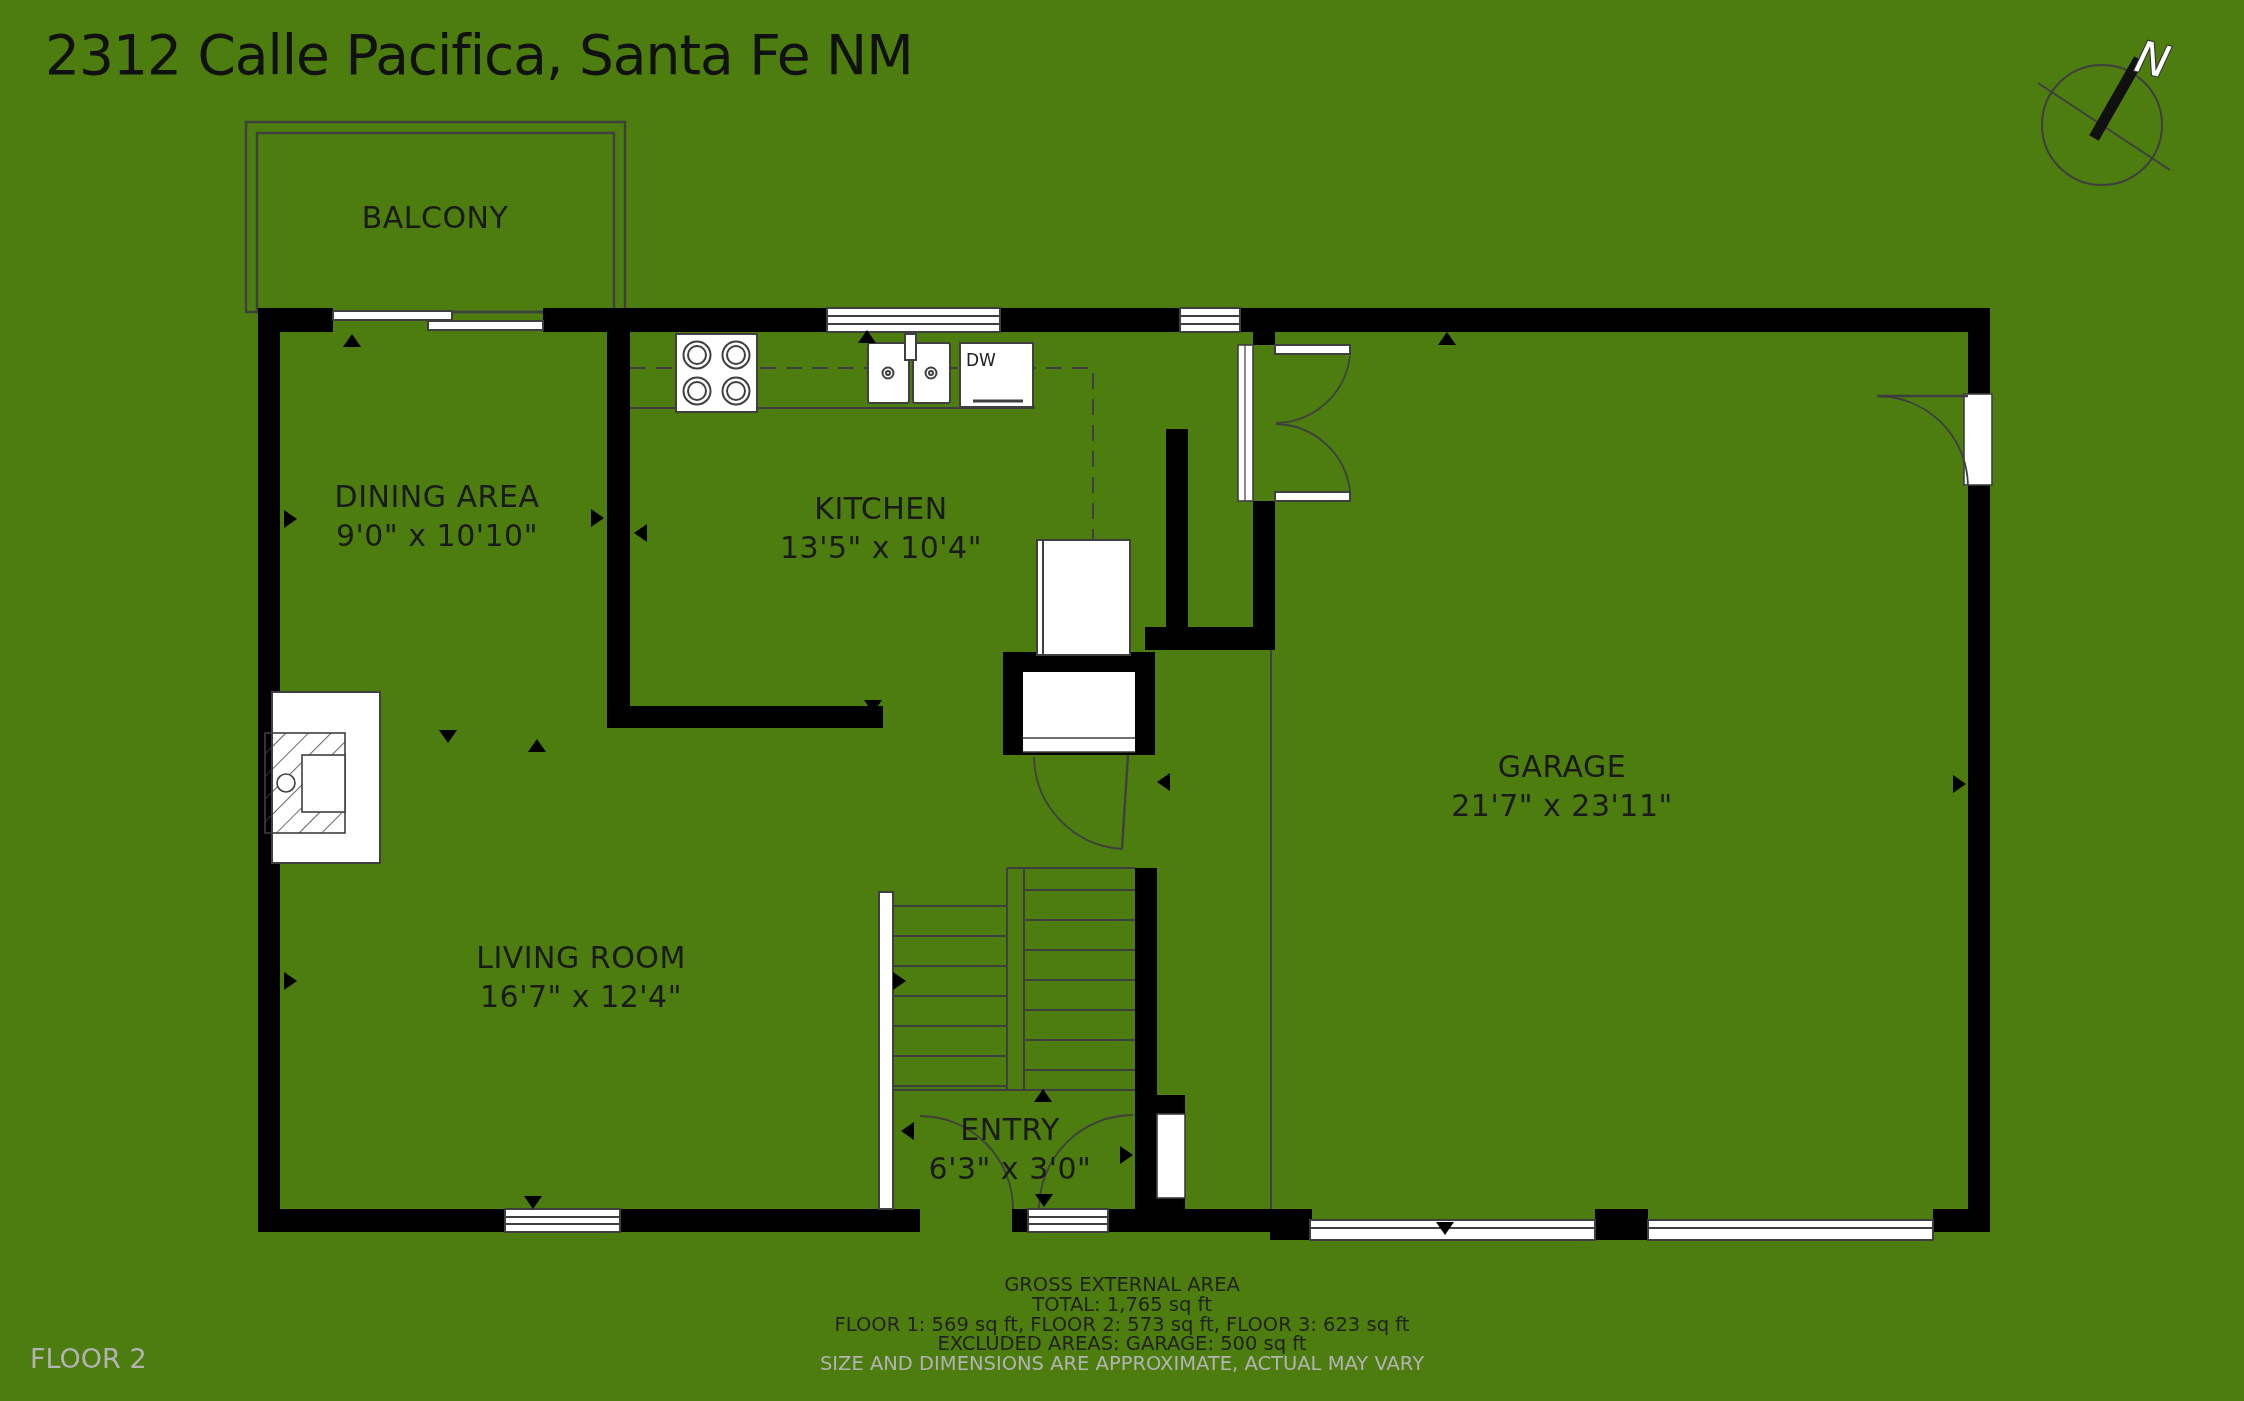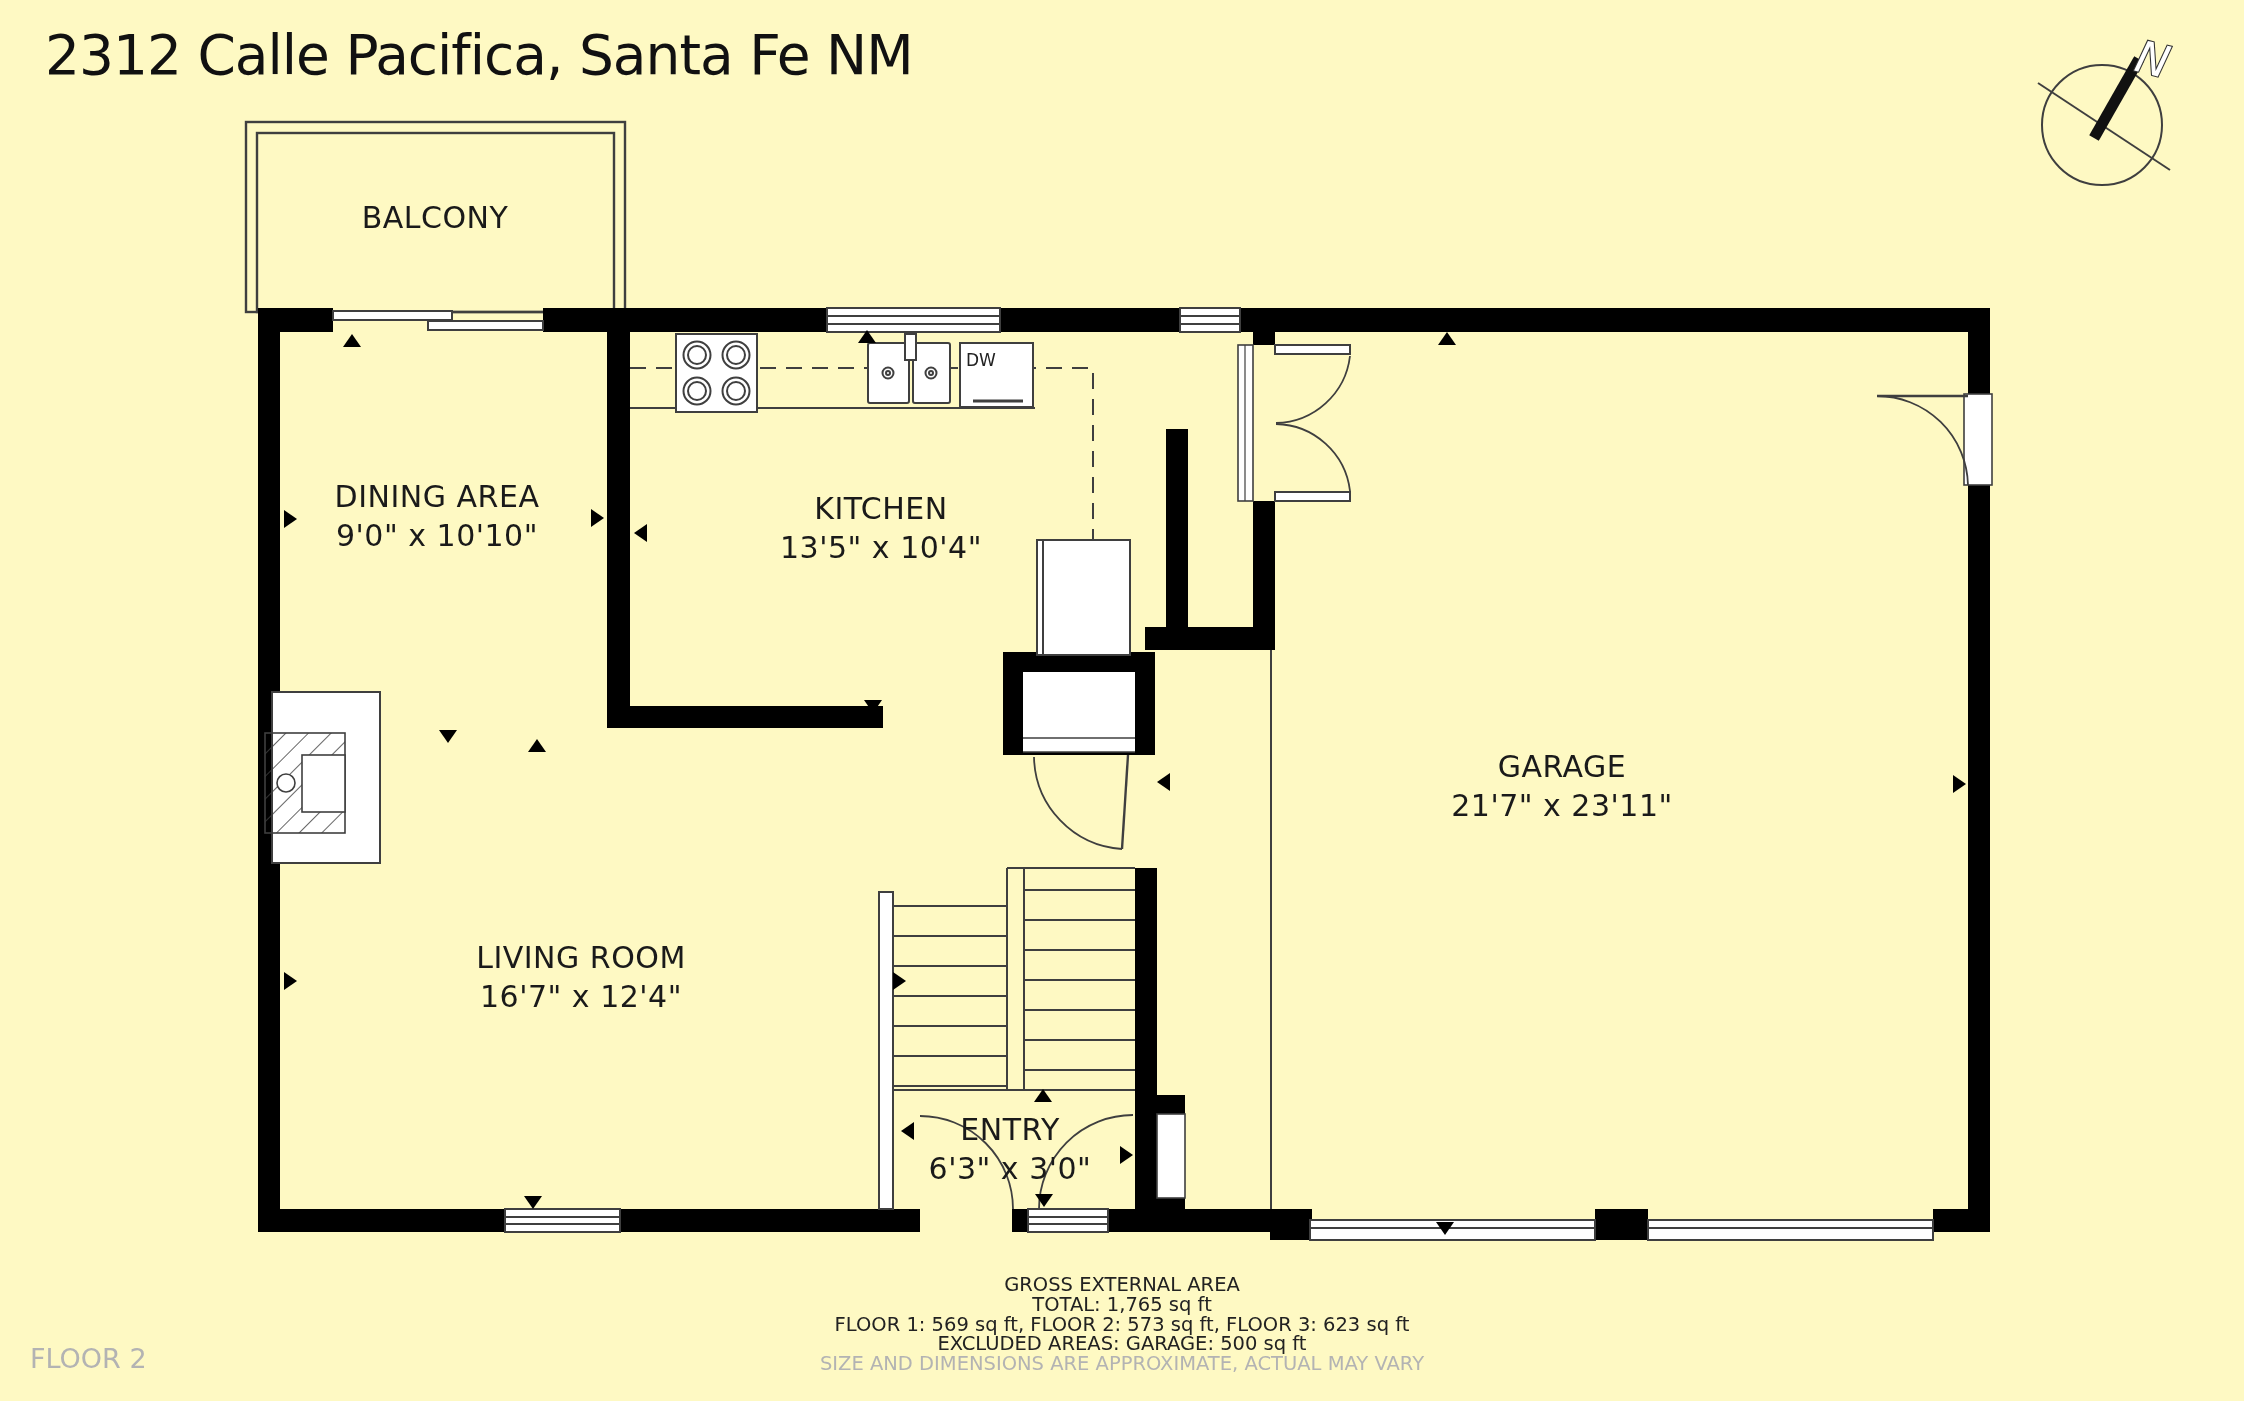"2312 Calle Pacifica, Santa Fe" .page { background: #fef9c3 -> #4d7c0f }
